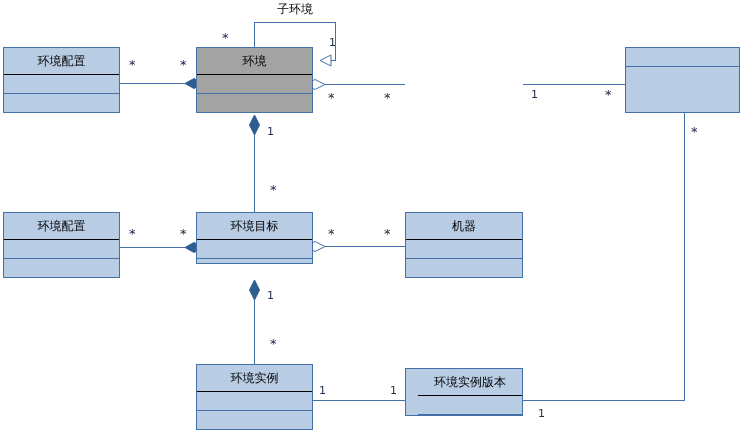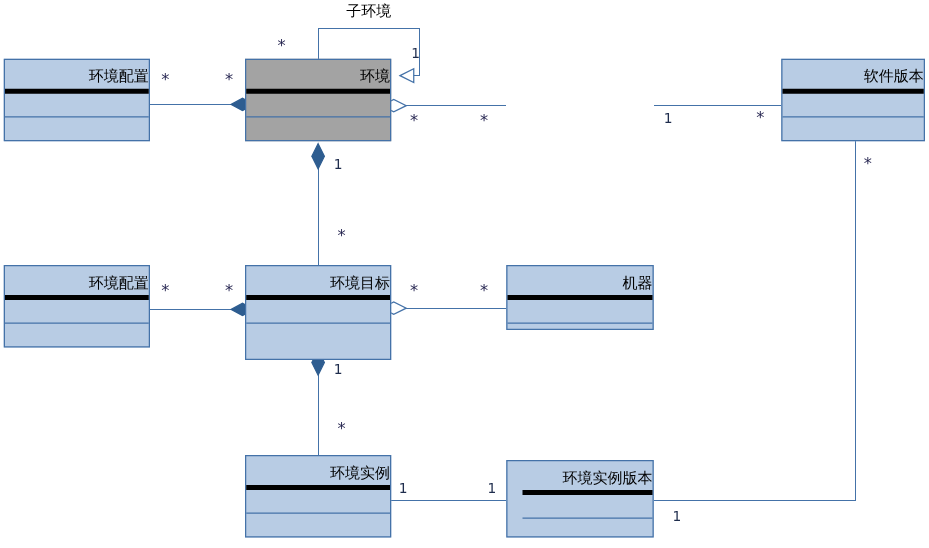"环境配置" .uml-class .cls-name { border-bottom: 4px solid #000000 -> 1px solid #000000; text-align: right -> center }
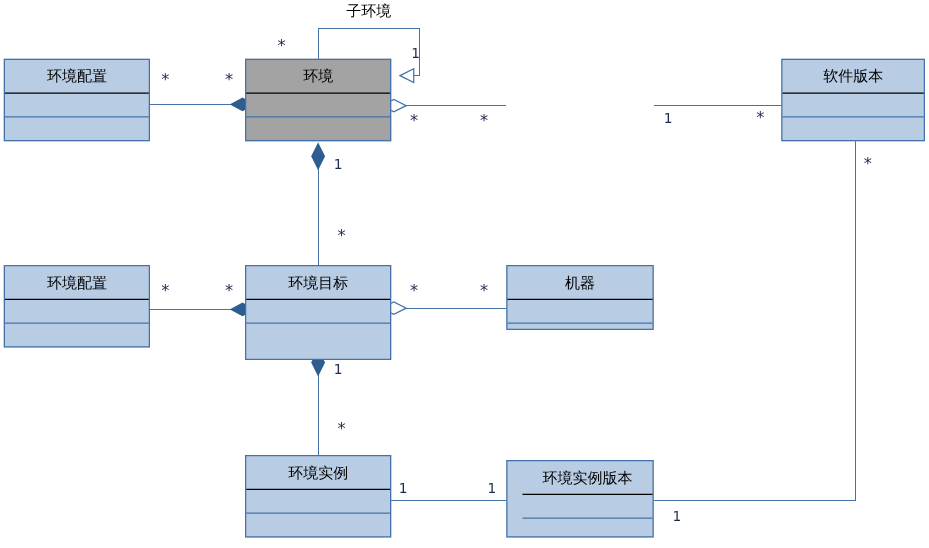"软件版本" div.cls-name { html: <div>软件版本</div> -> none }
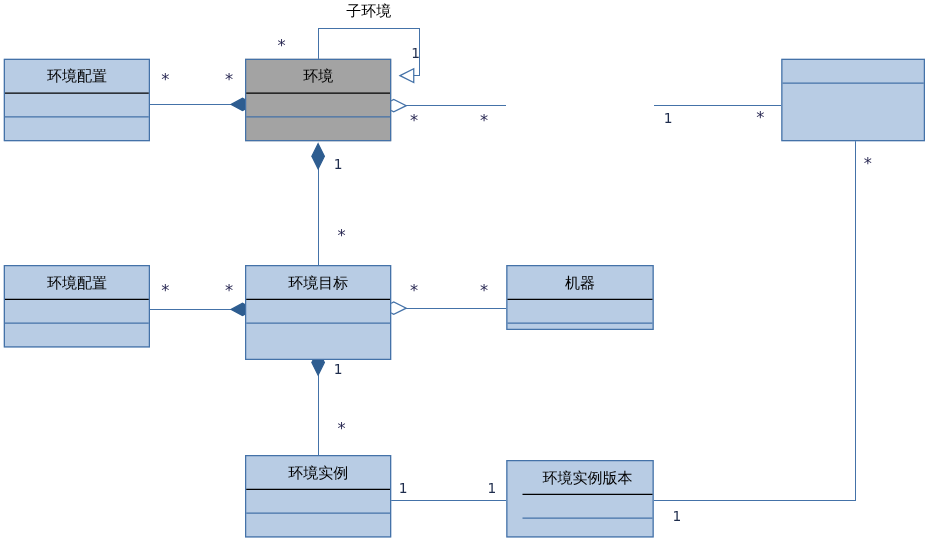"环境目标" div.uml-class { height: 76px -> 52px }
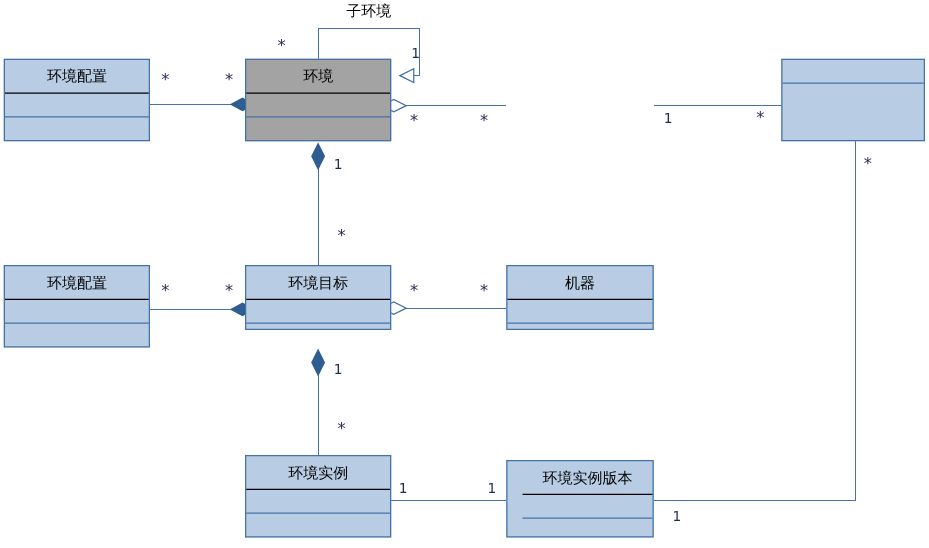"机器" div.uml-class { height: 52px -> 66px }
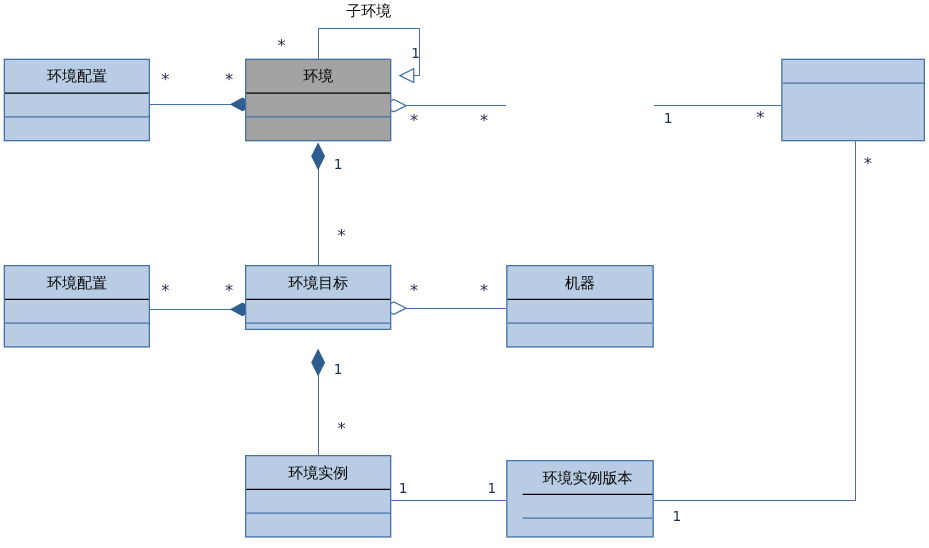"环境实例版本" div.uml-class { height: 62px -> 48px }
